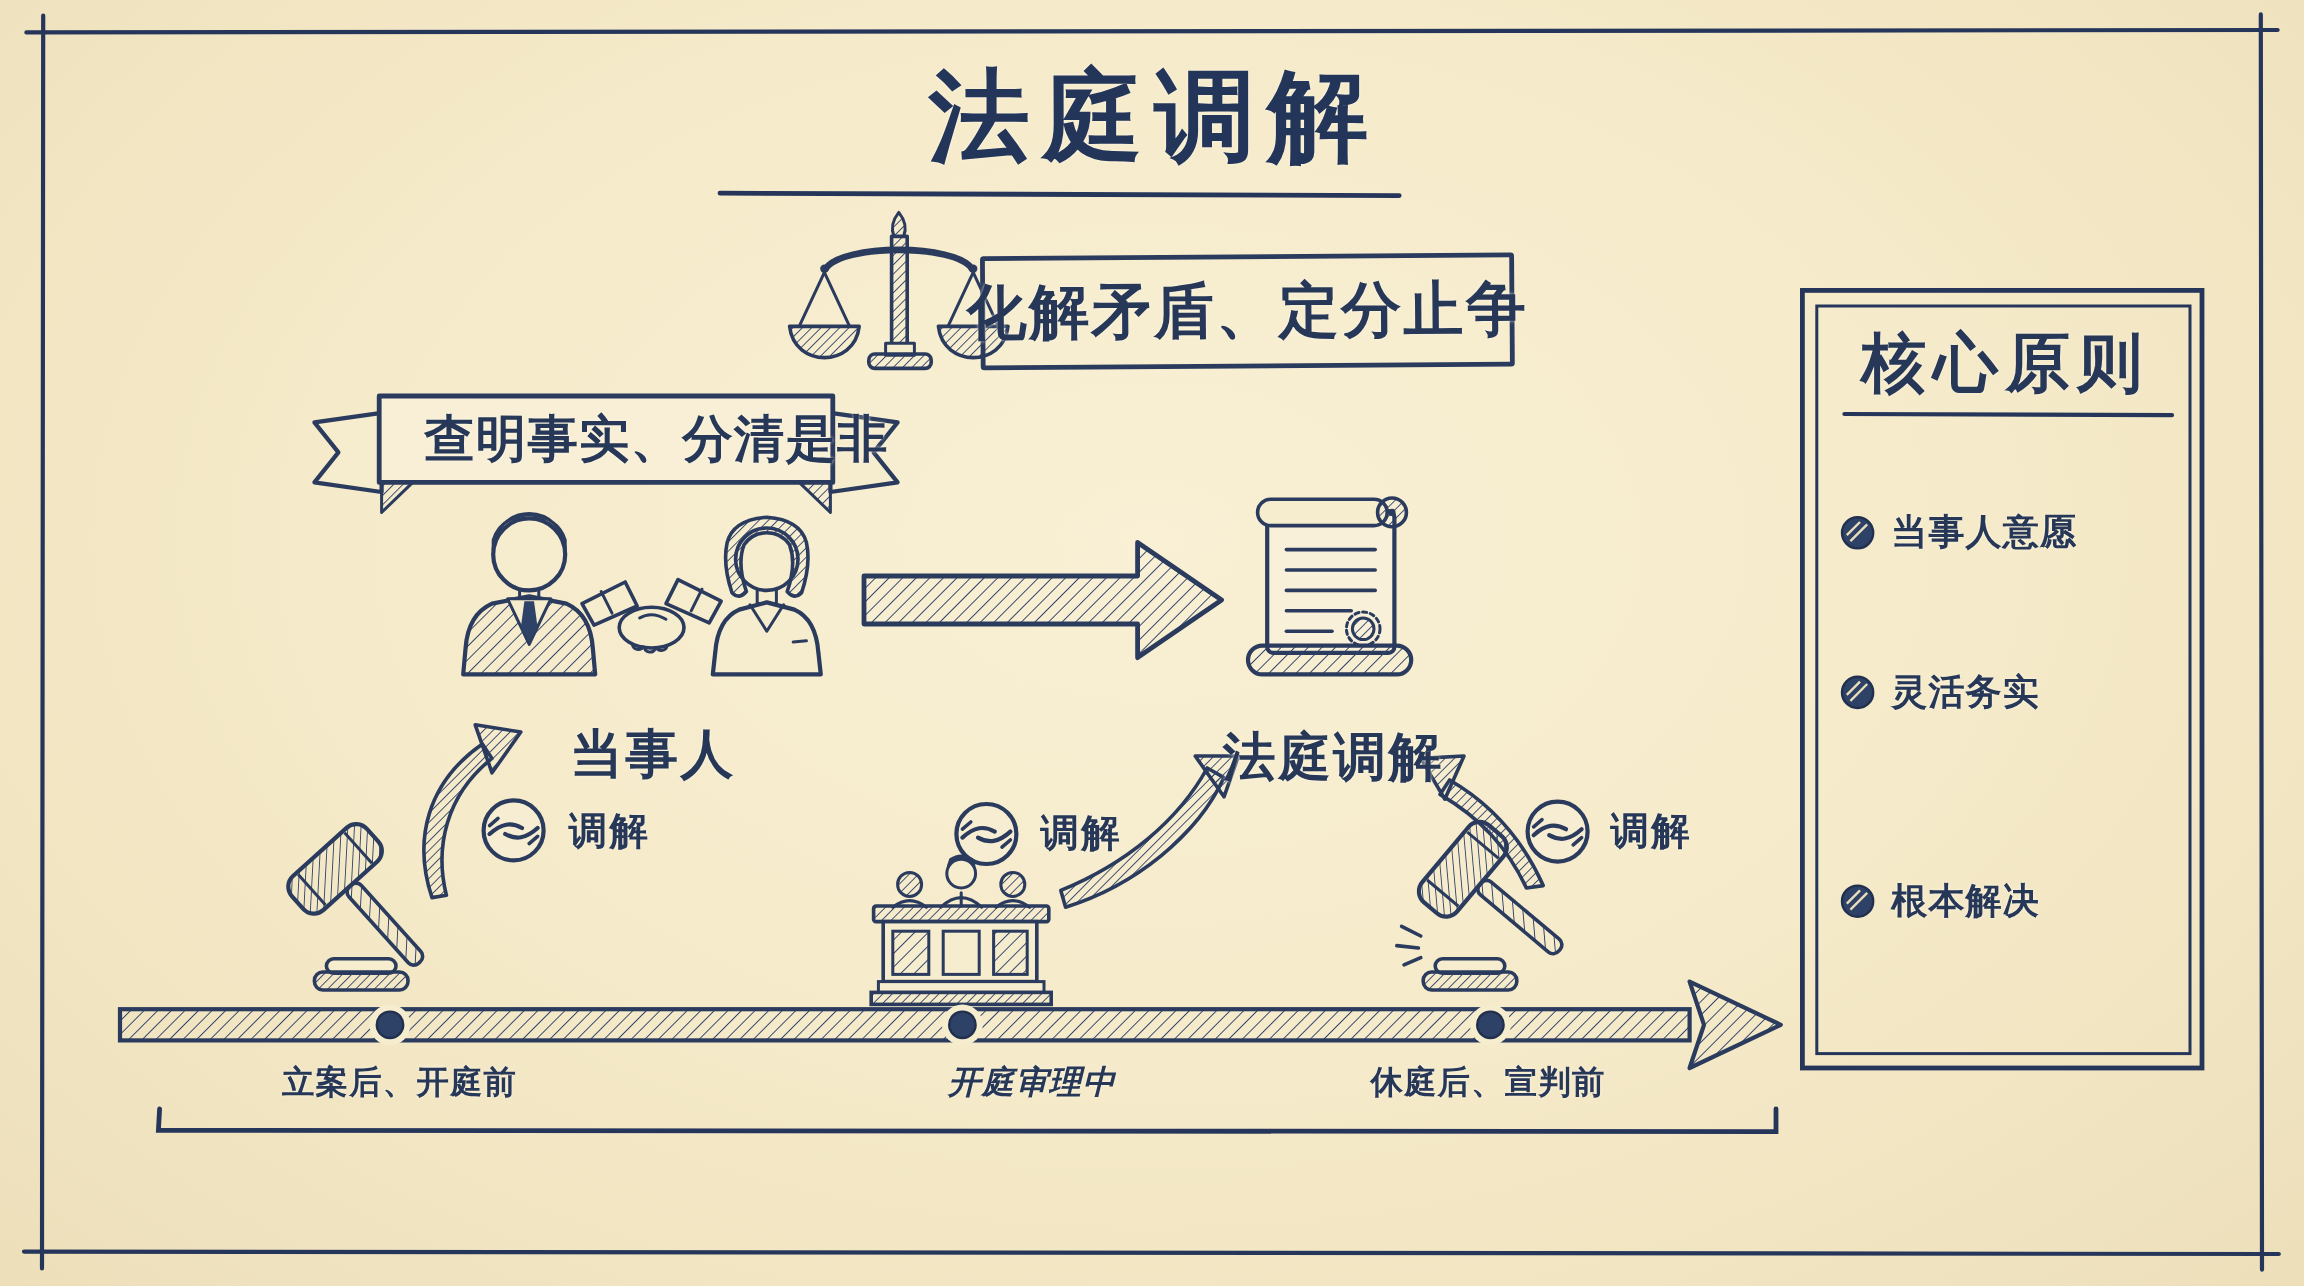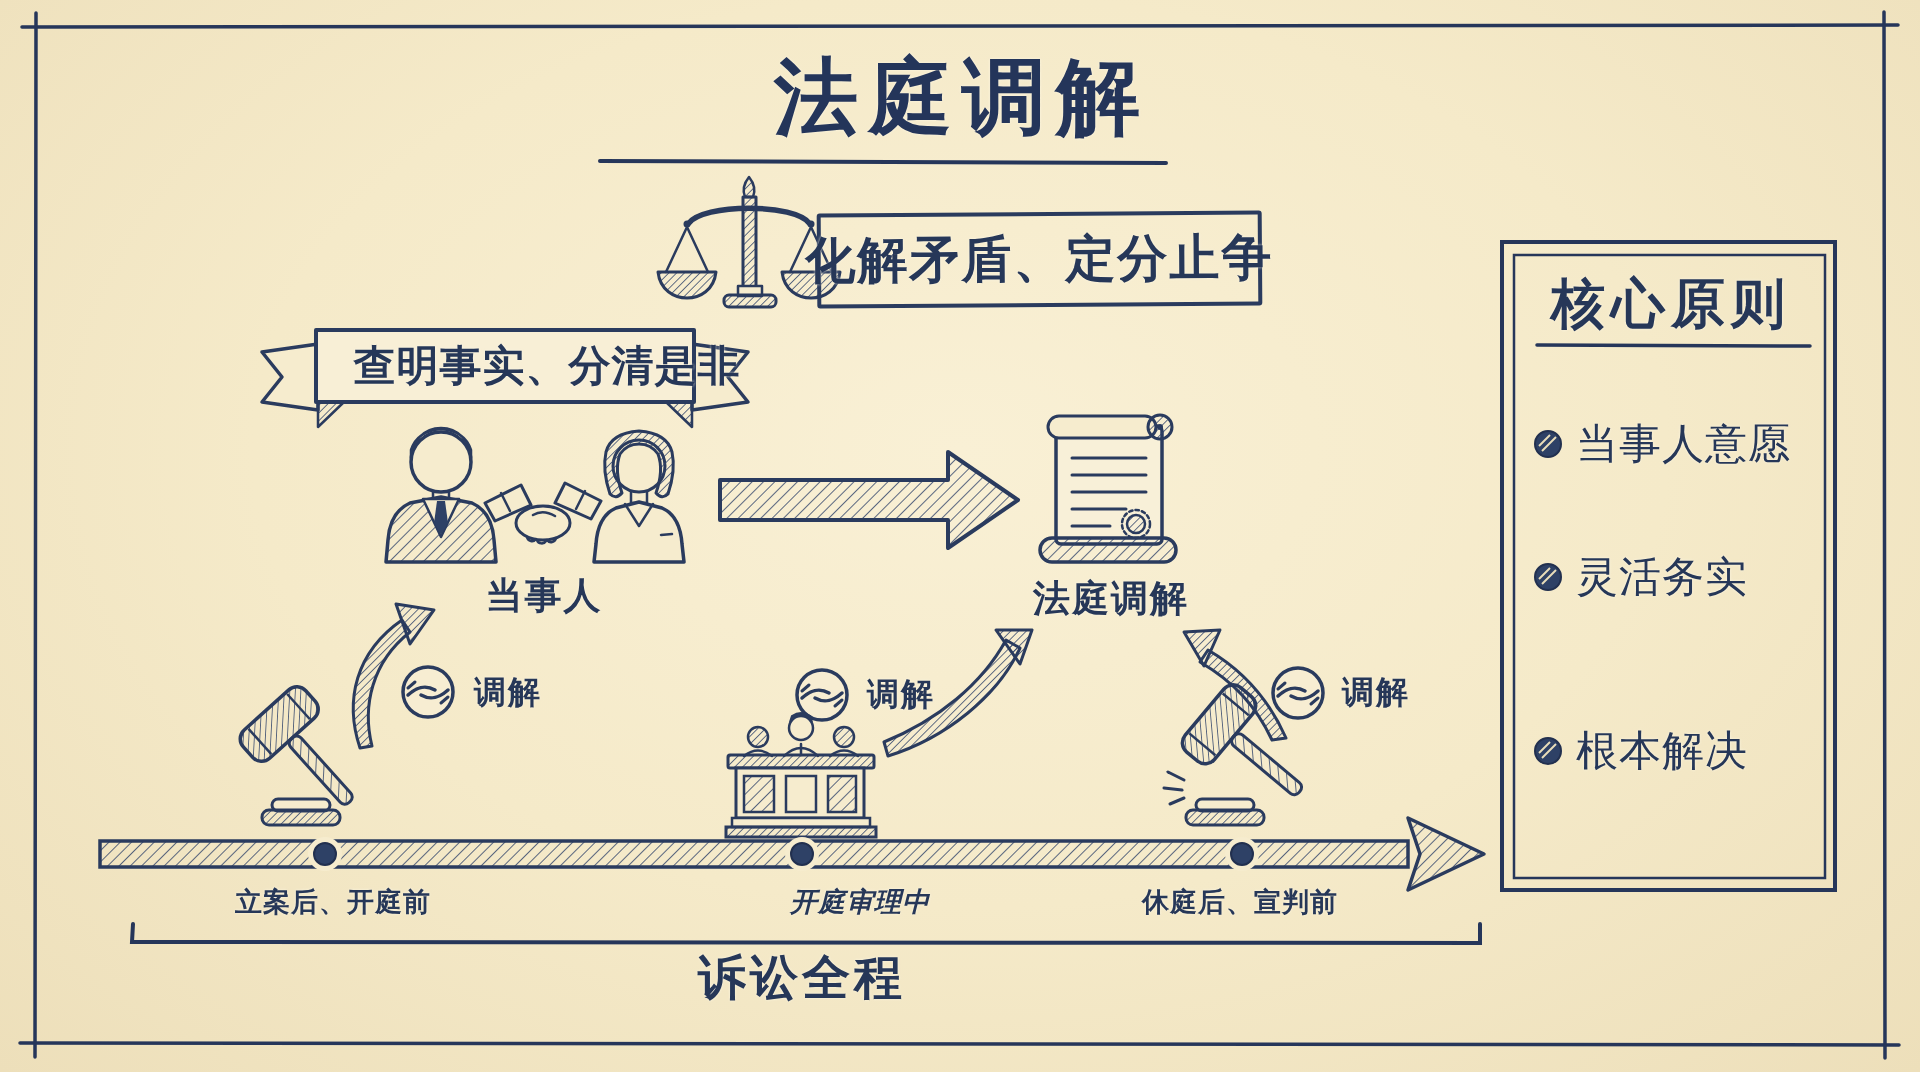"当事人意愿" .bullet-text { font-size: 42px -> 30px; font-weight: 400 -> 700 }
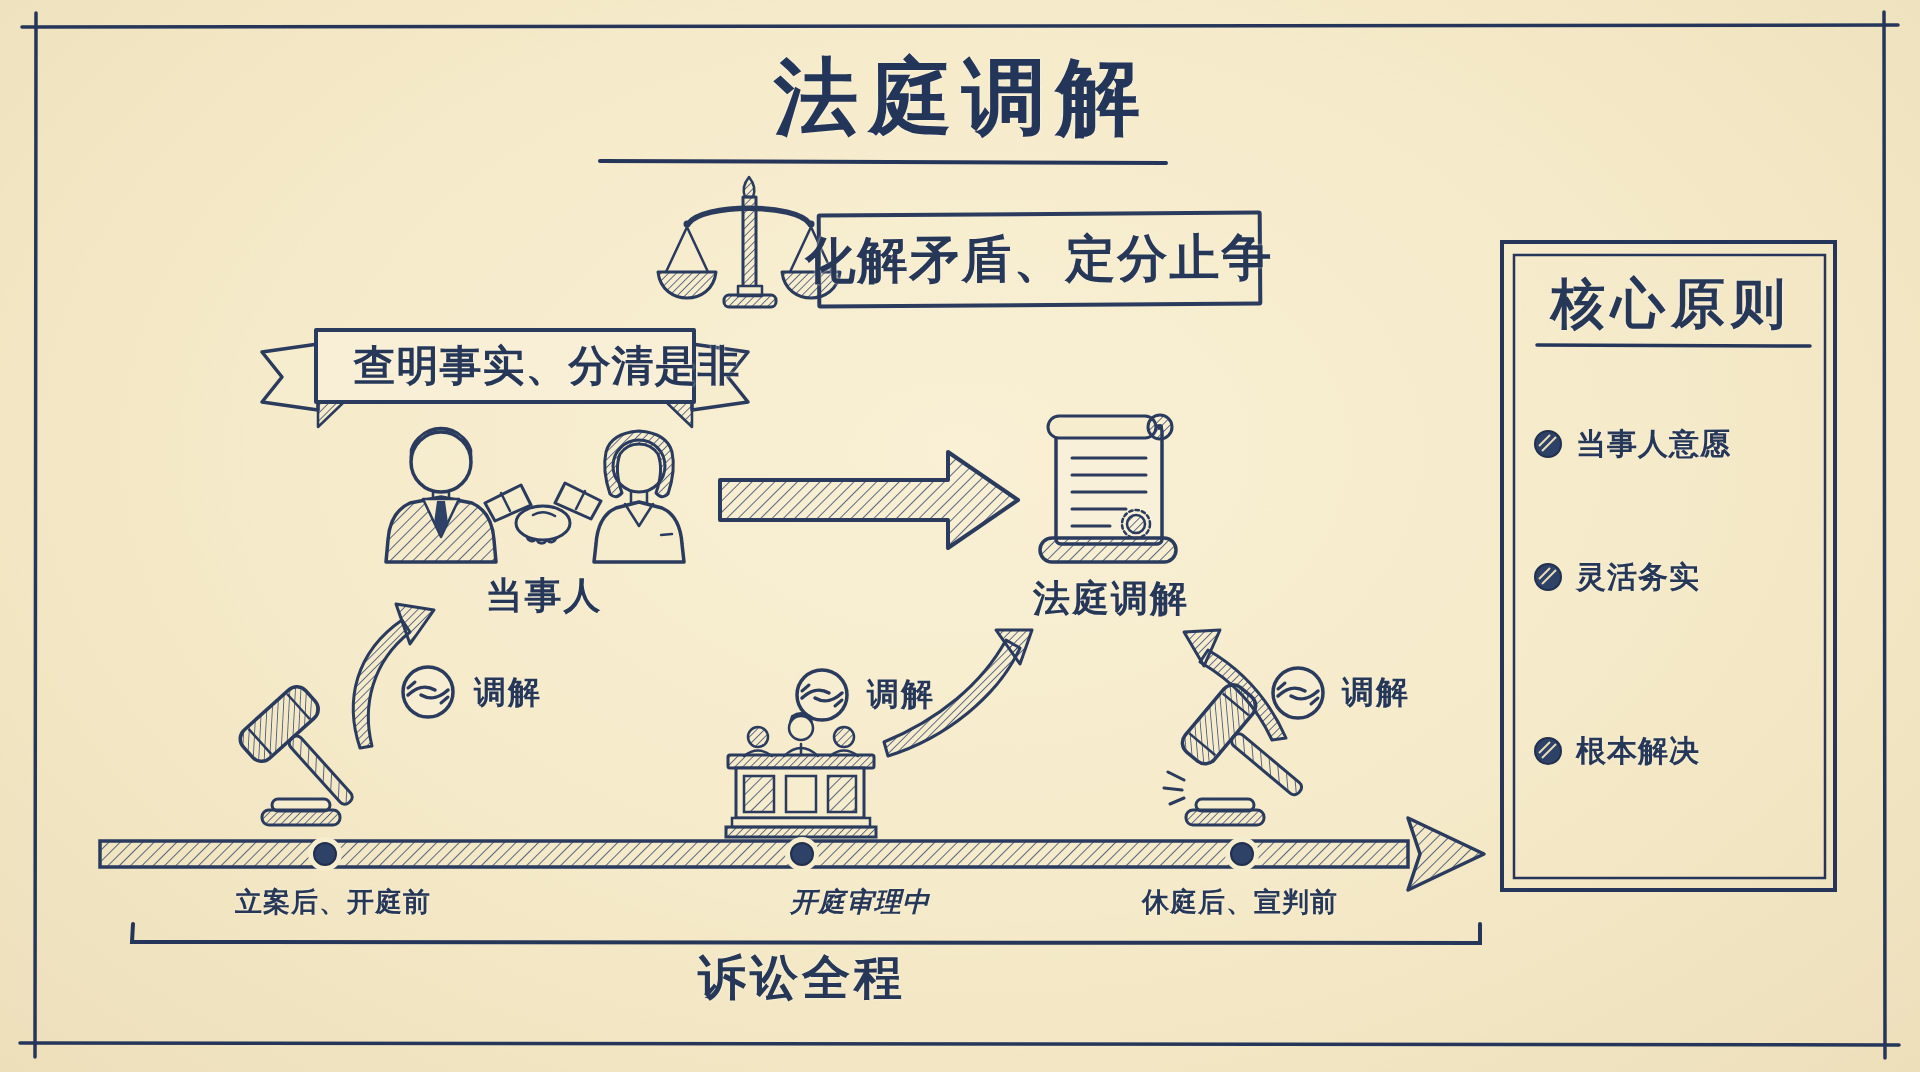"当事人" .label-lg { font-size: 37px -> 44px; margin-top: none -> 34px }
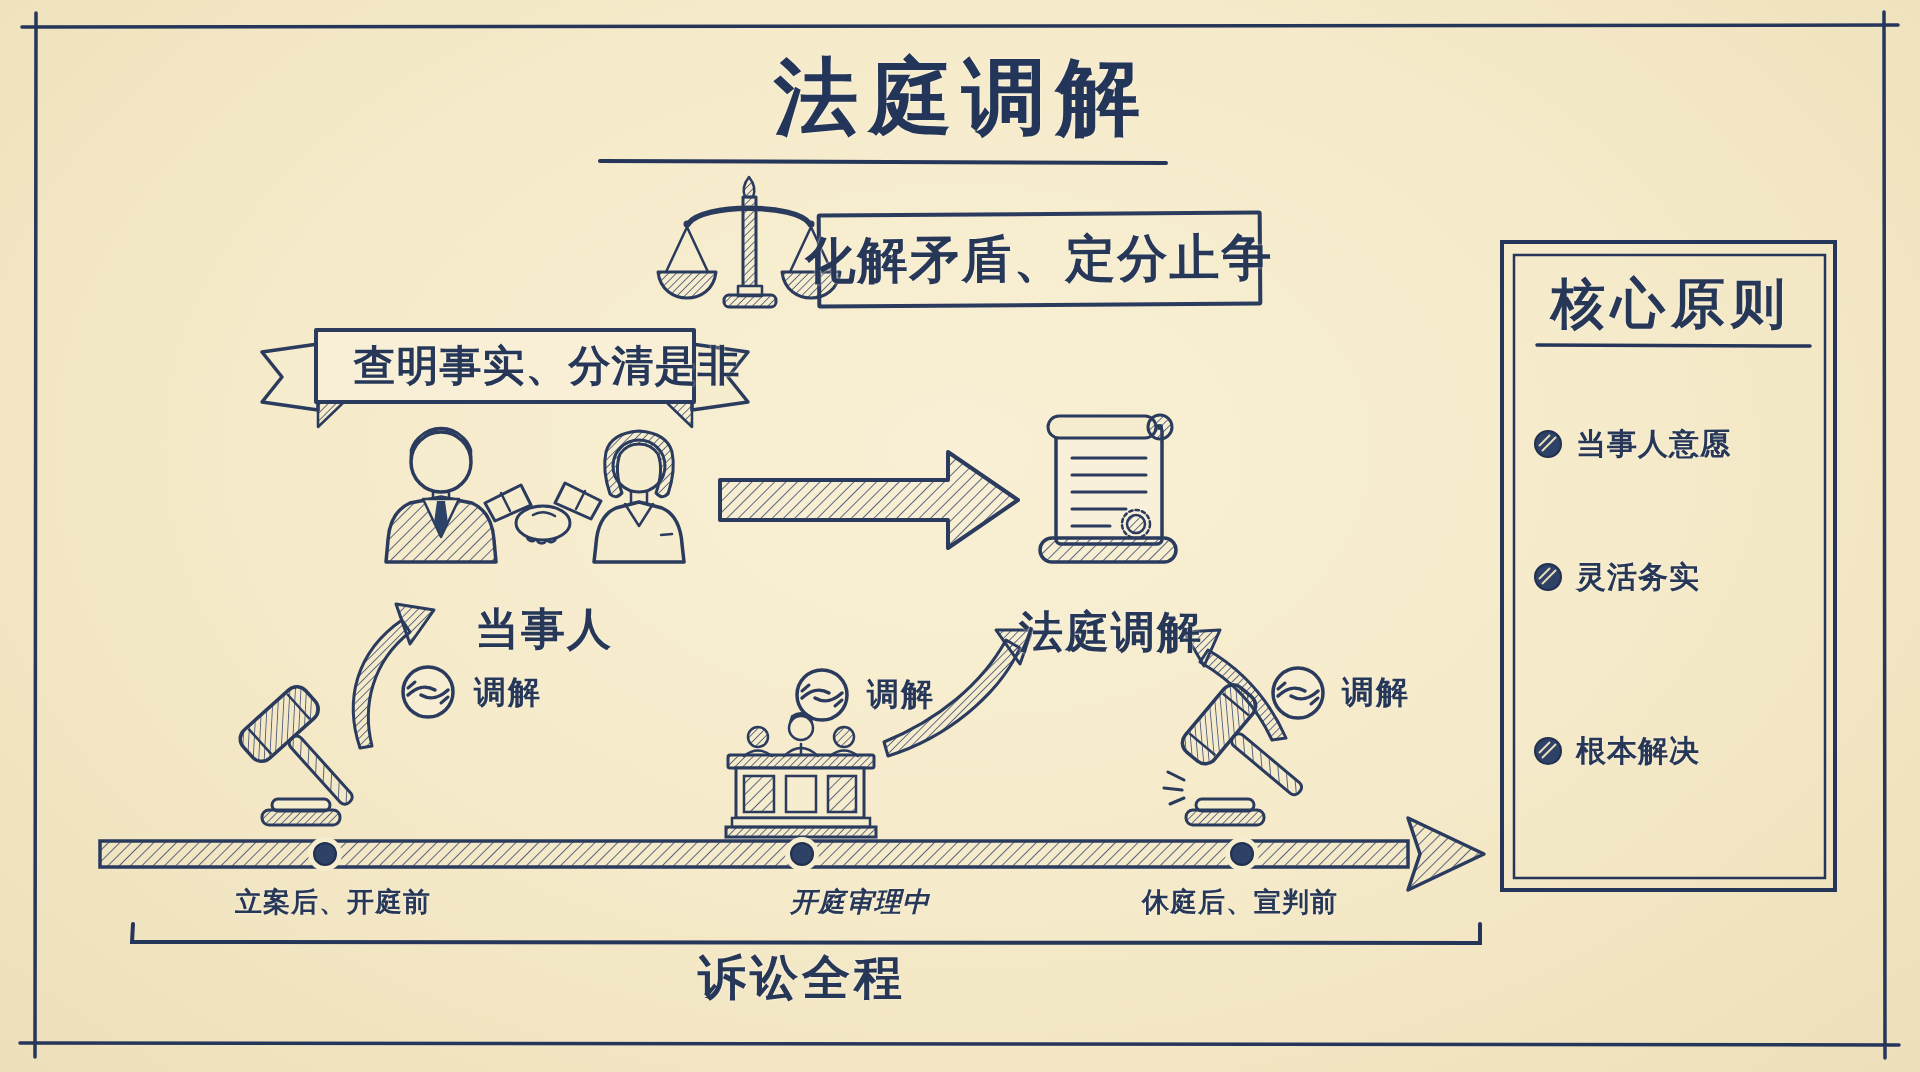"诉讼全程" div.t { html: <div>诉讼全程</div> -> none }
